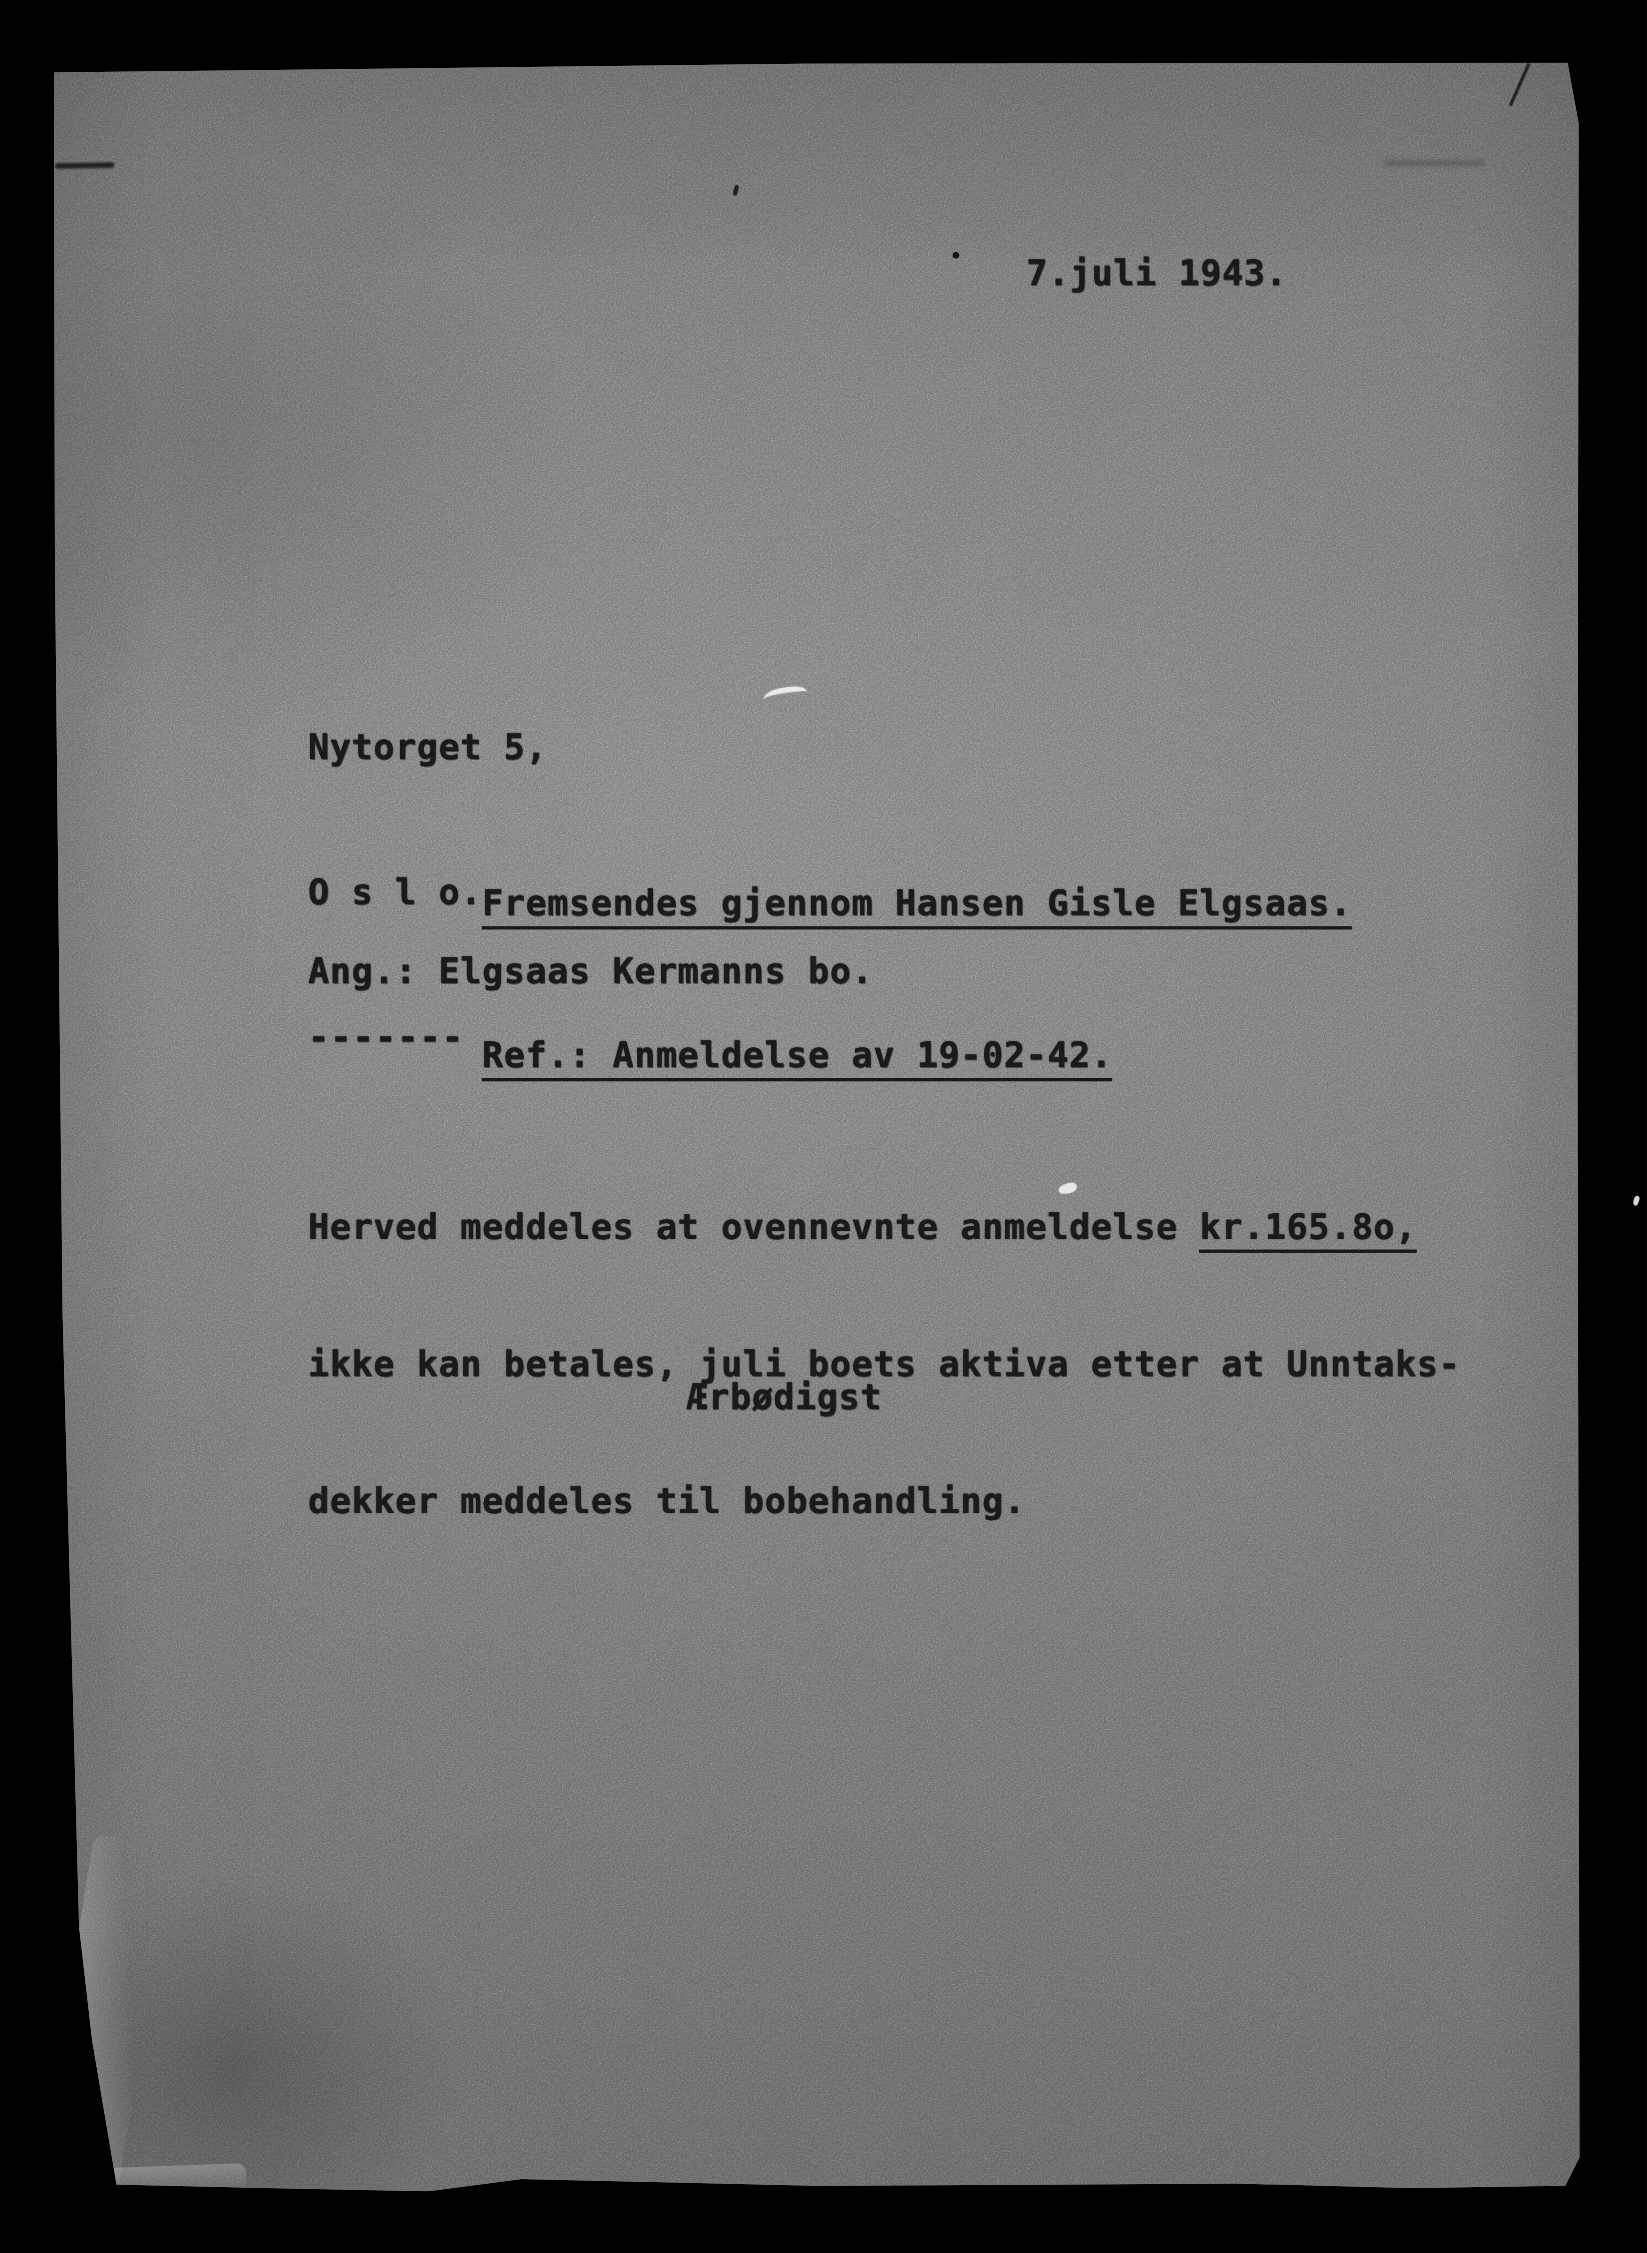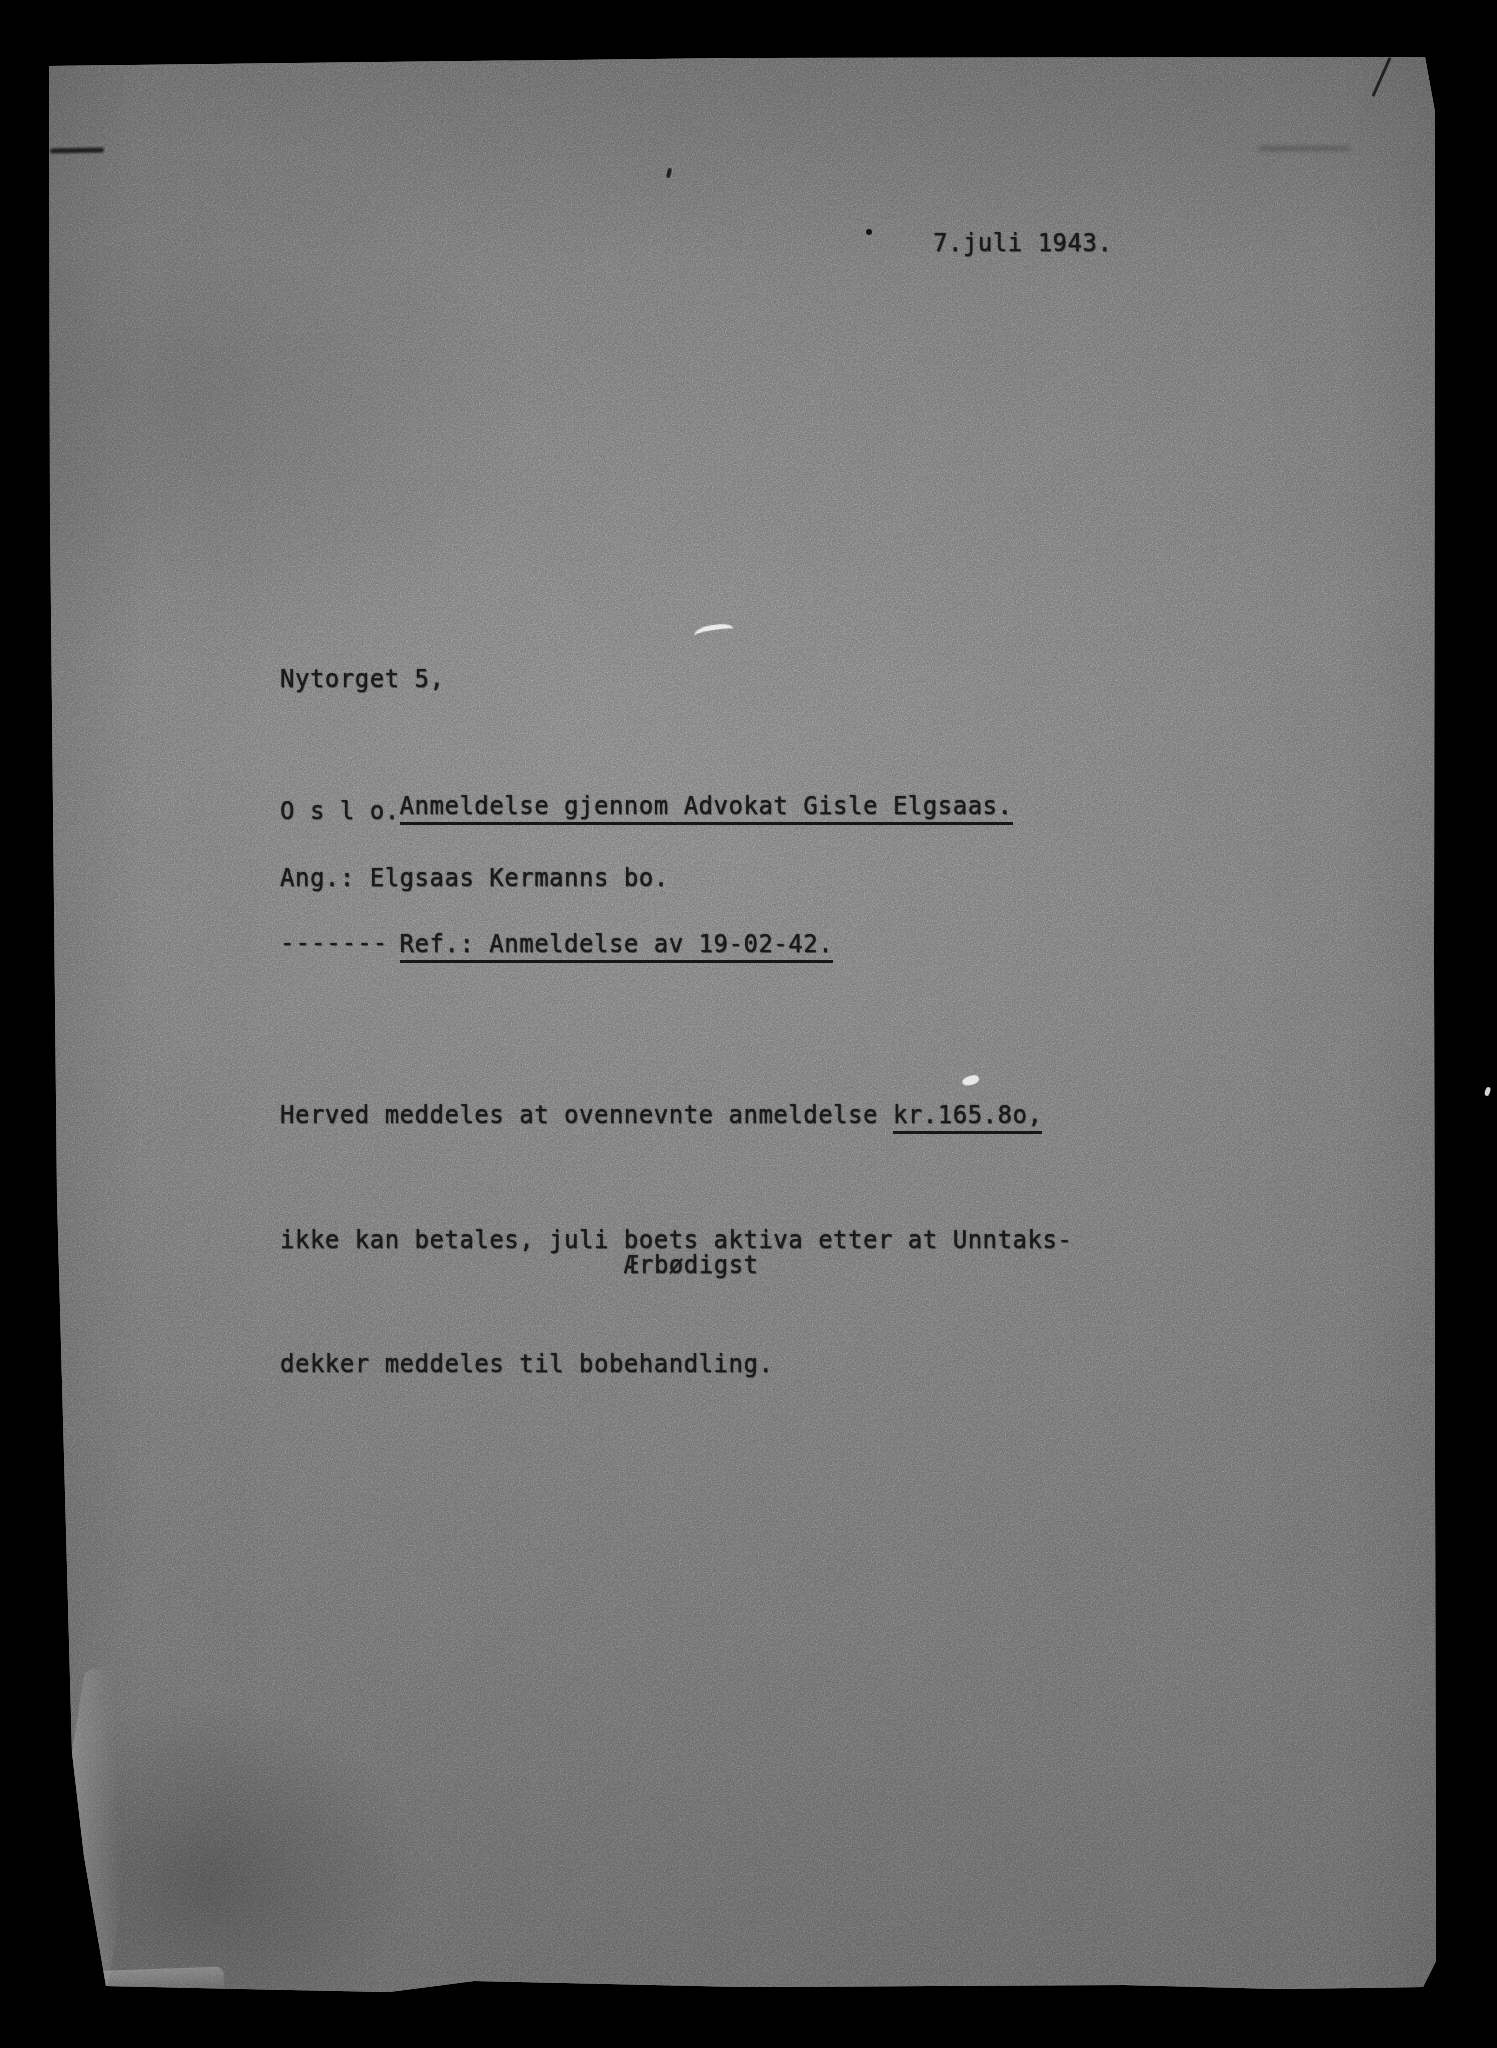"7.juli 1943." .text-layer { font-size: 24px -> 32px; font-weight: normal -> bold }
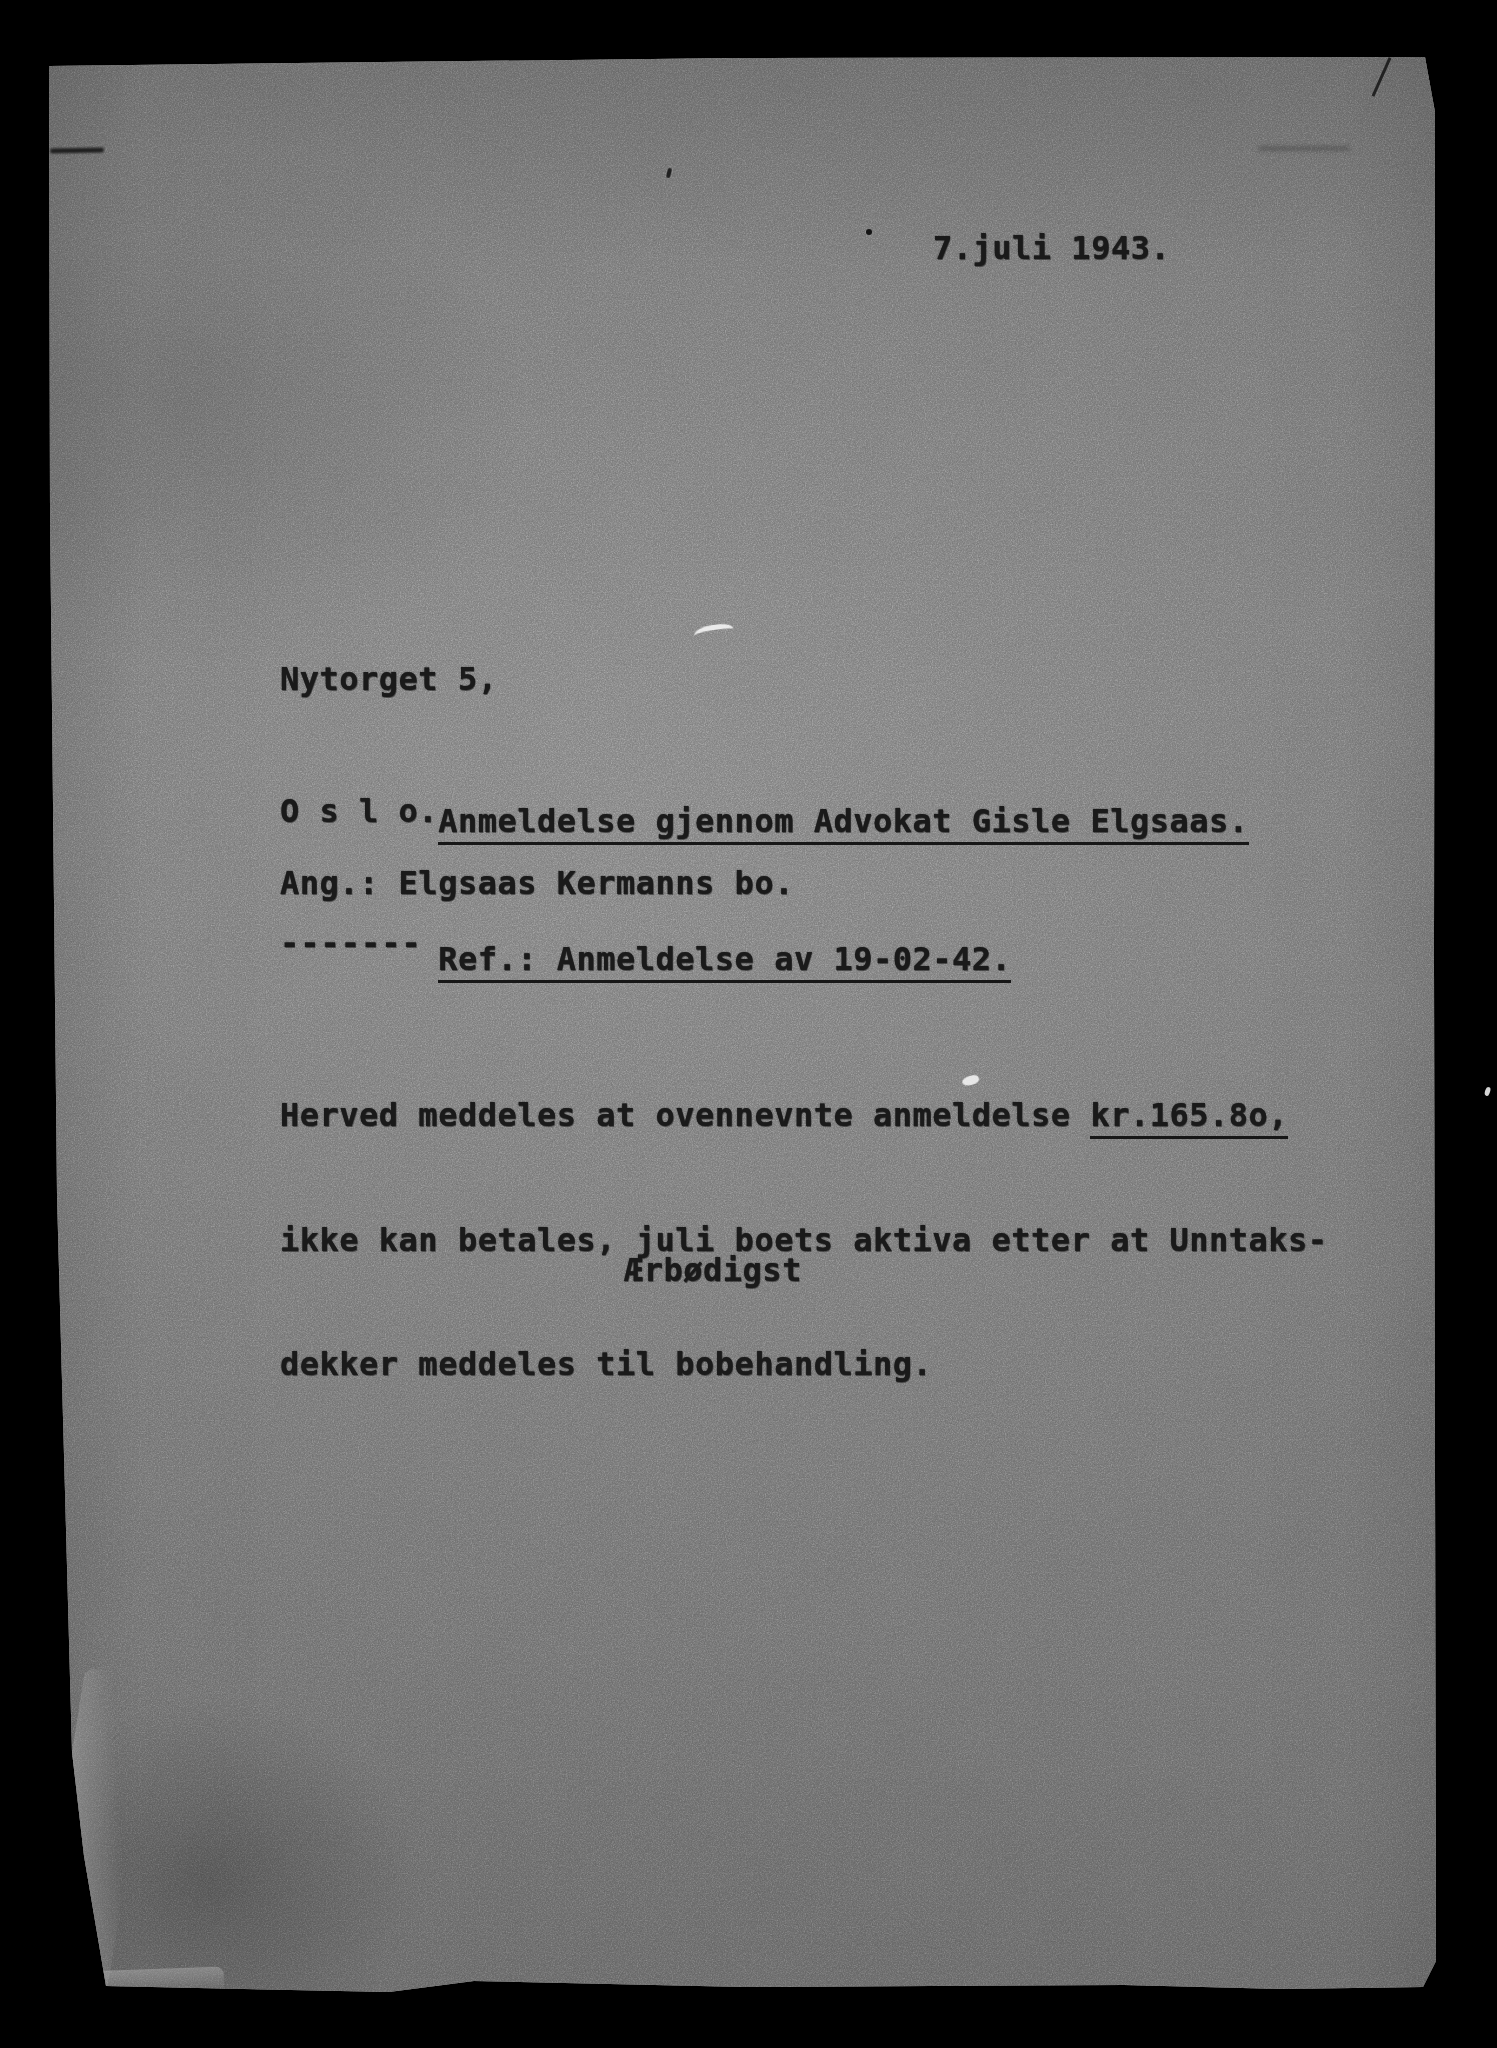"Anmeldelse gjennom Advokat Gisle" span.u { text: Anmeldelse gjennom Advokat -> Fremsendes gjennom Hansen }
